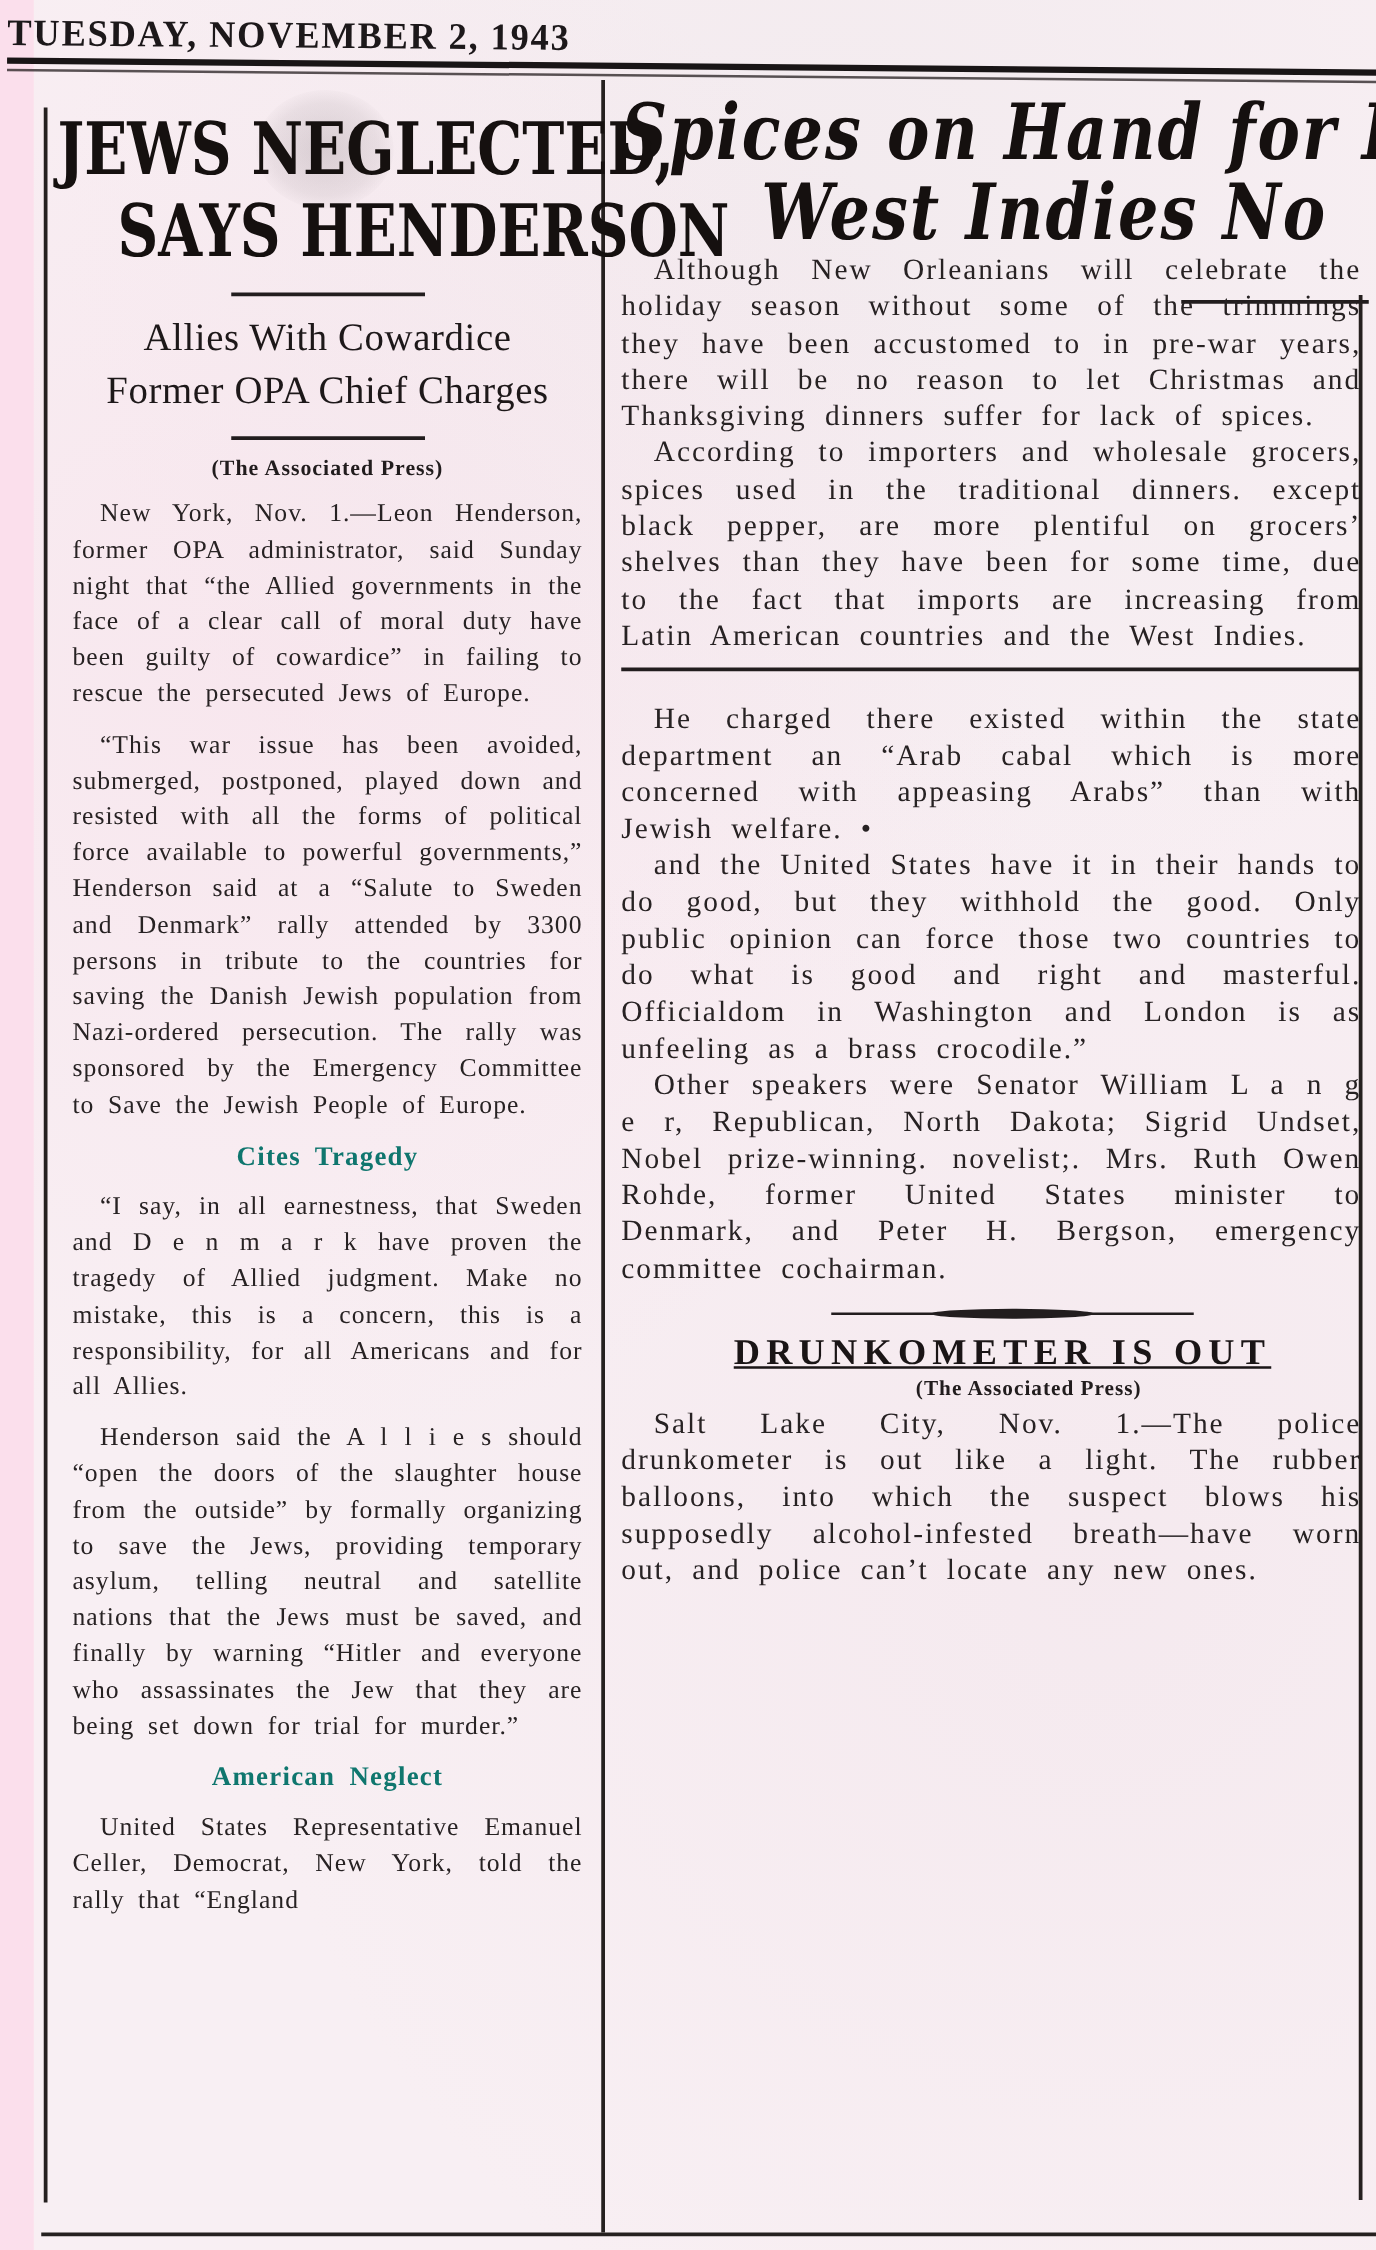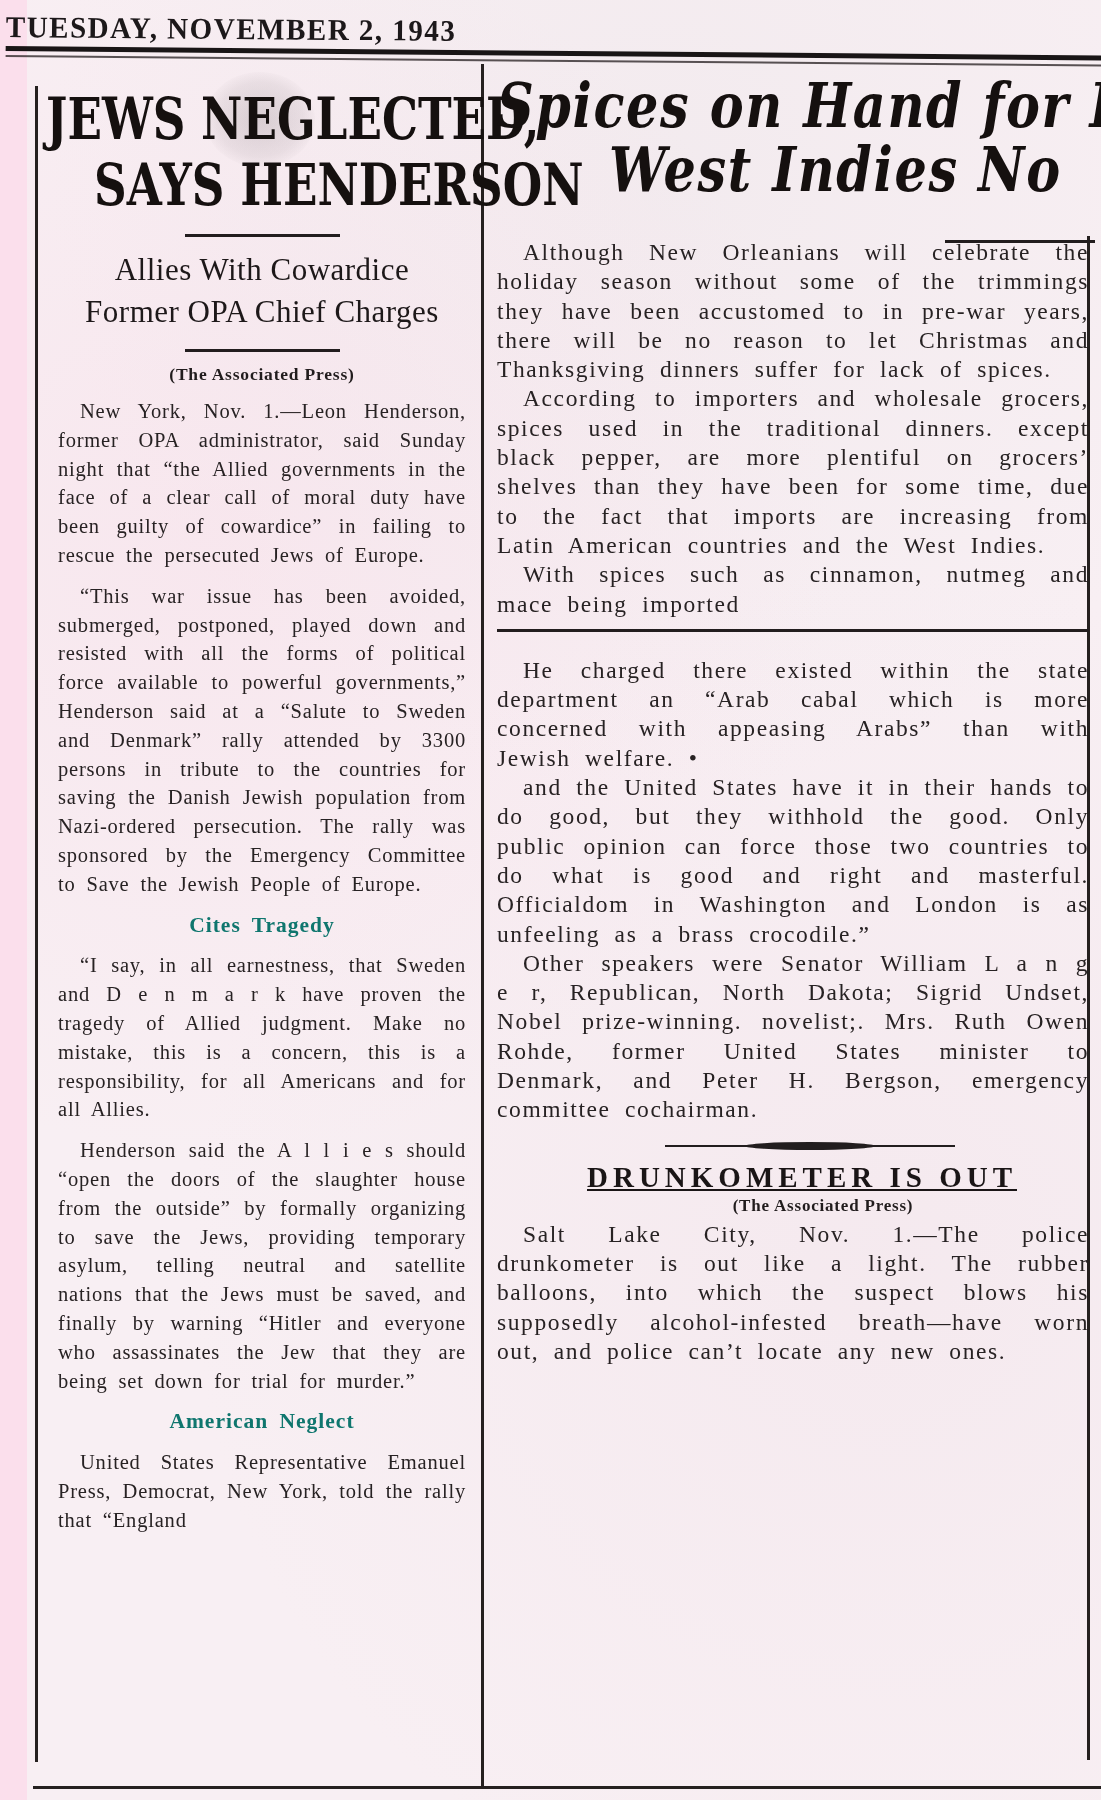"Although New Orleanians will celebrate" .spices-body { margin-top: 36px -> none }
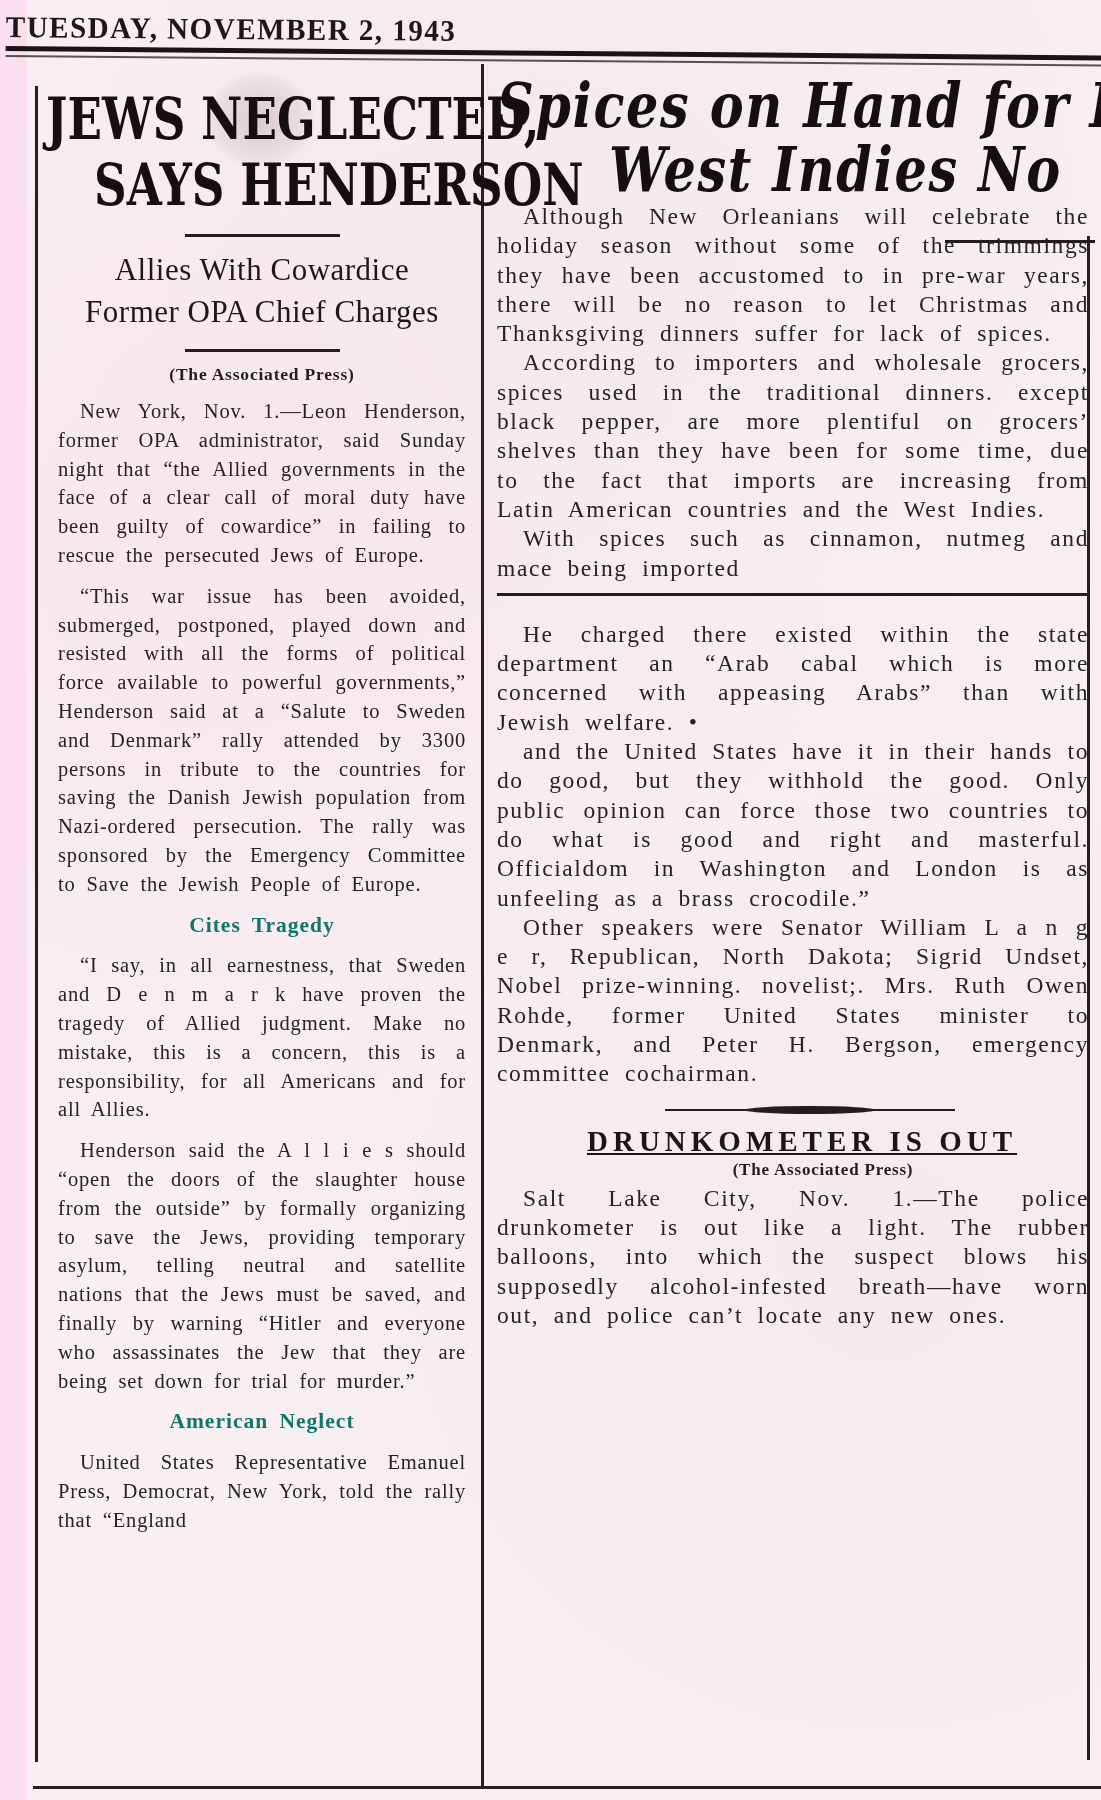"With spices such as cinnamon," p { html: <p>With spices such as cinnamon, nutmeg and mace being imported</p> -> none }
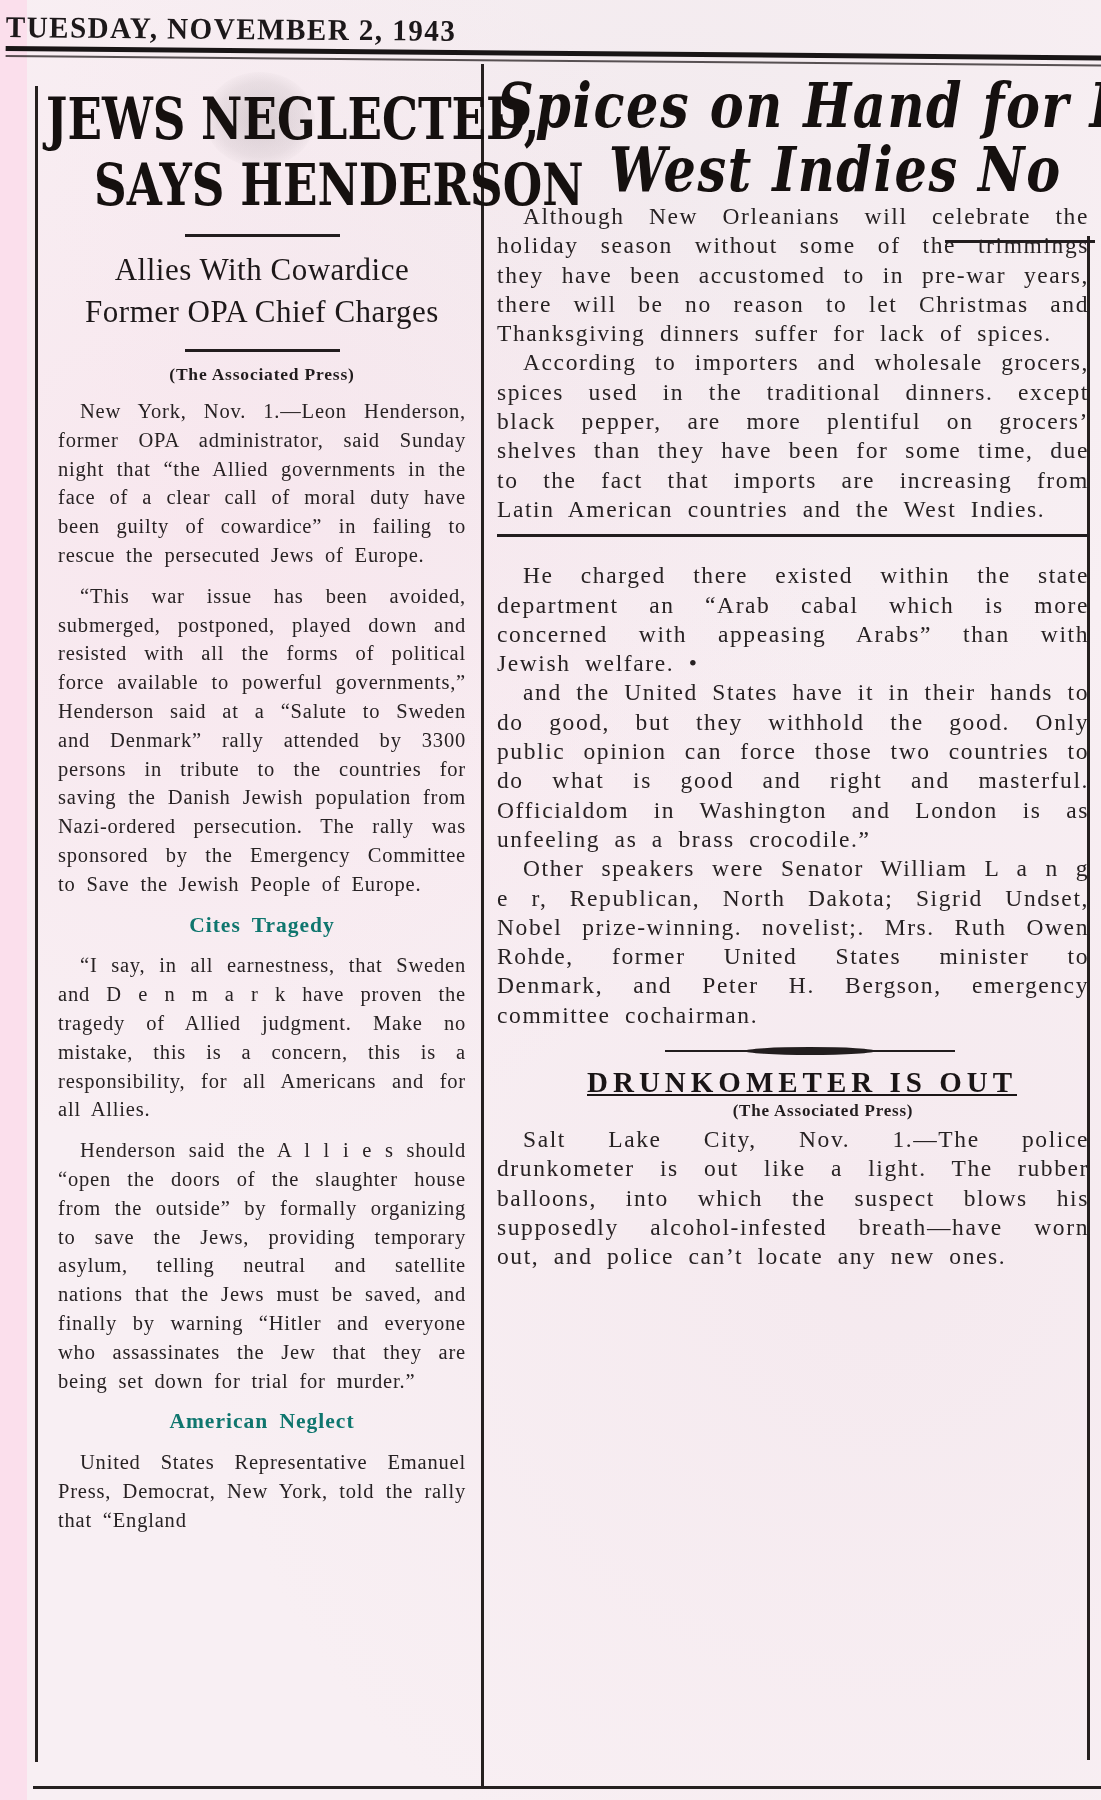"United States Representative Emanuel" p { text: Press -> Celler }
